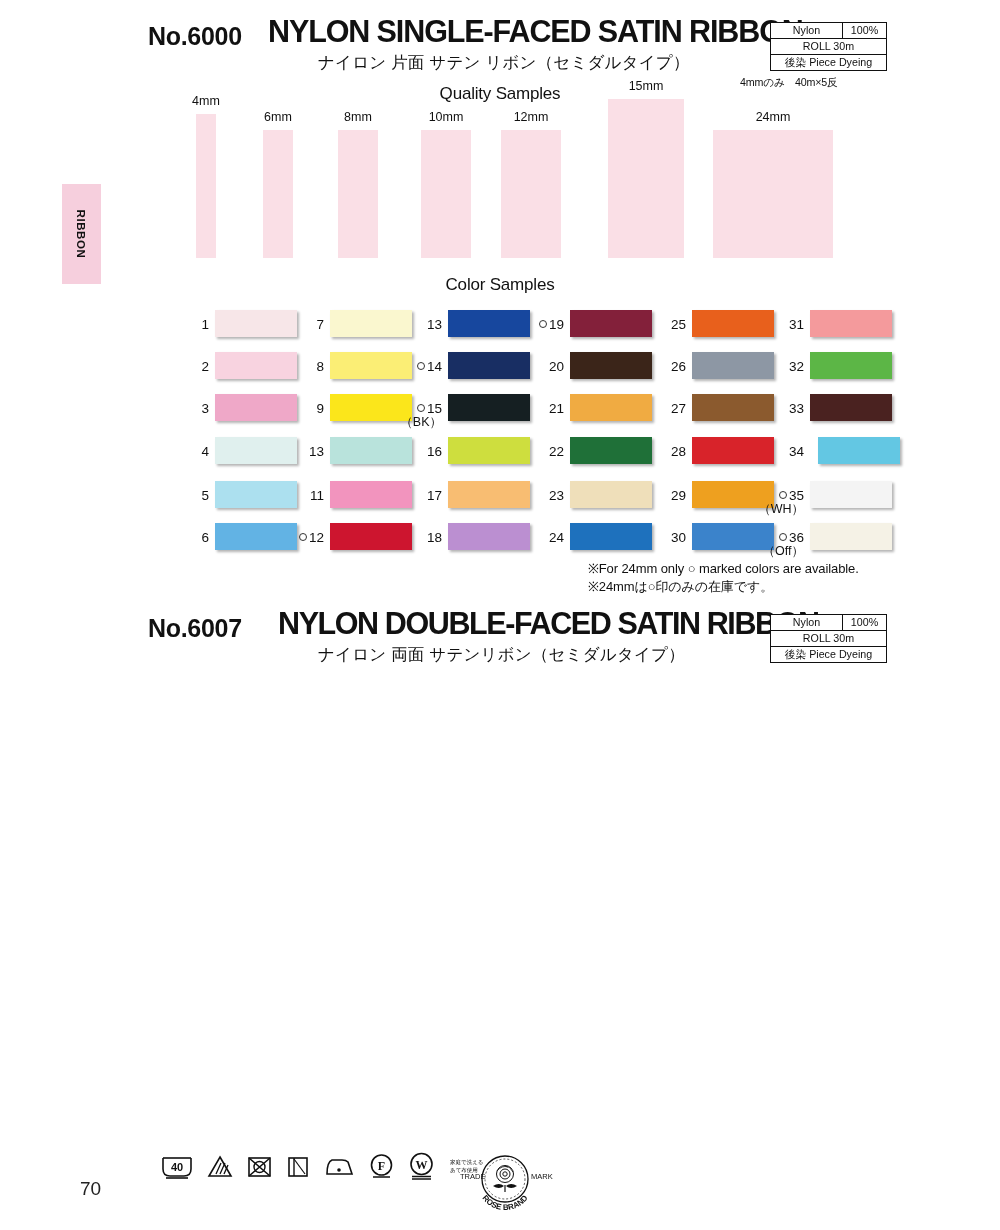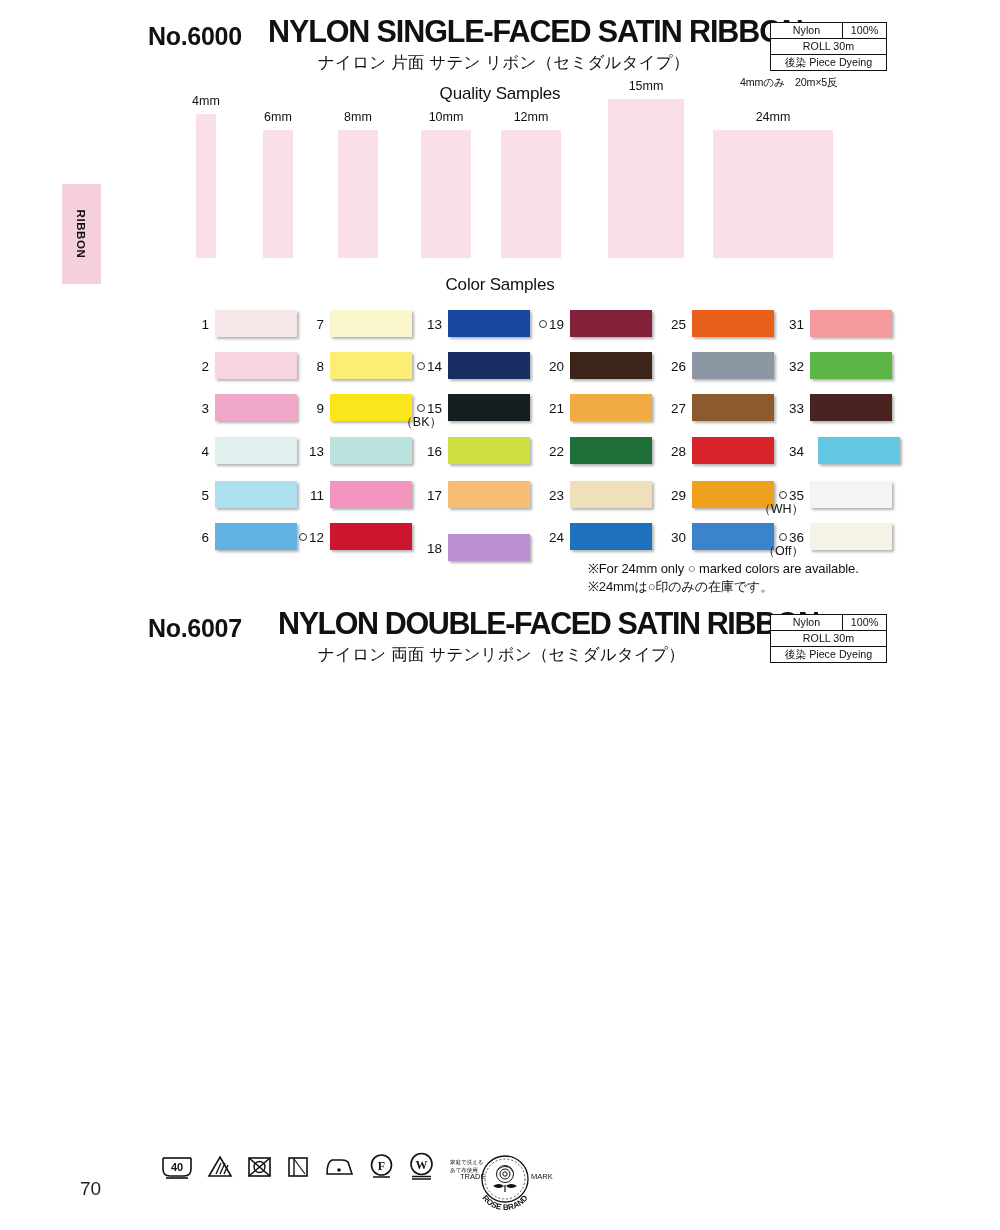"4mmのみ 20m×5反" div.spec-note { text: 20m -> 40m }
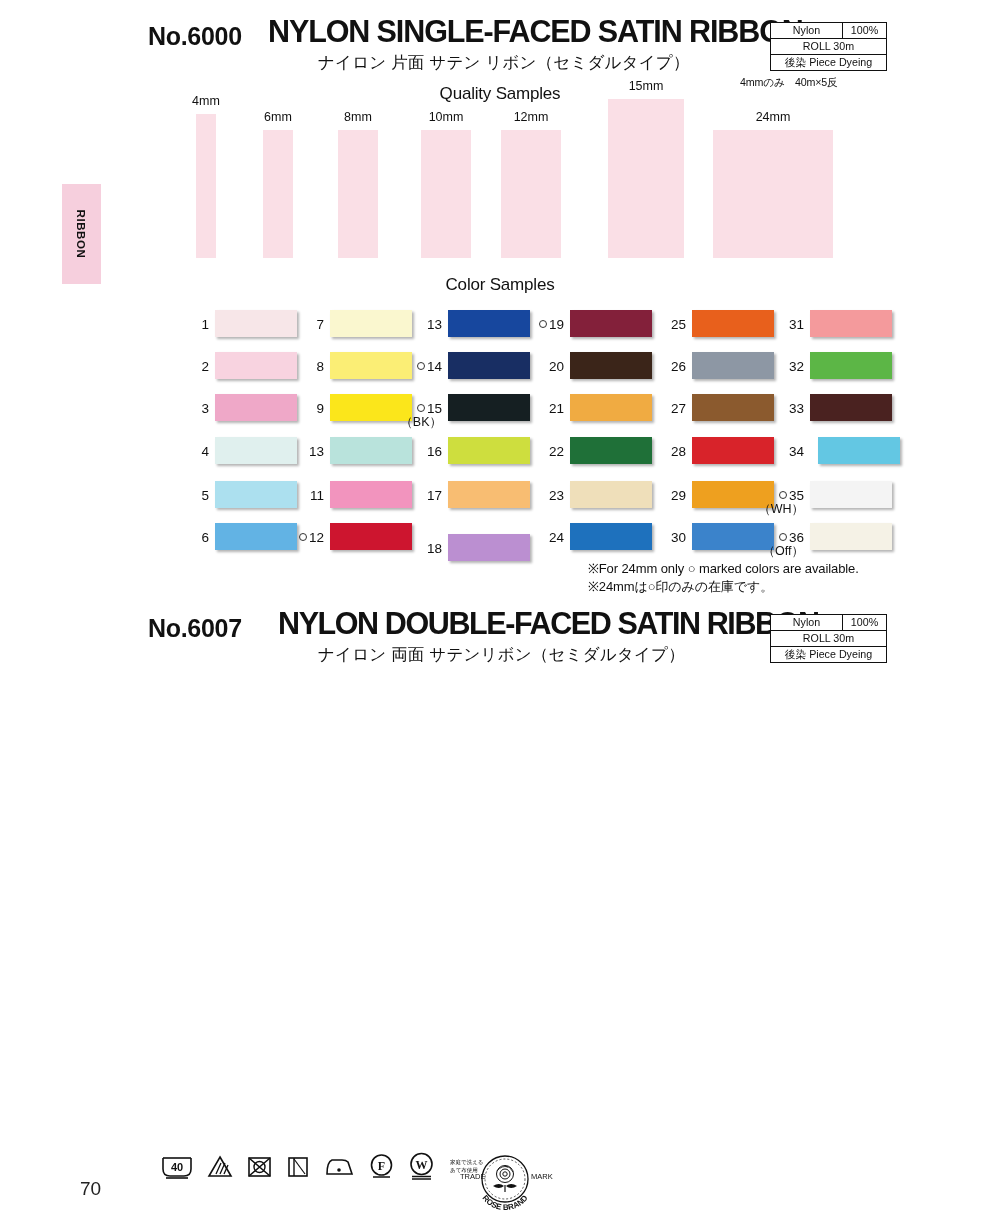"18" div.cell { margin-top: 11px -> none }
